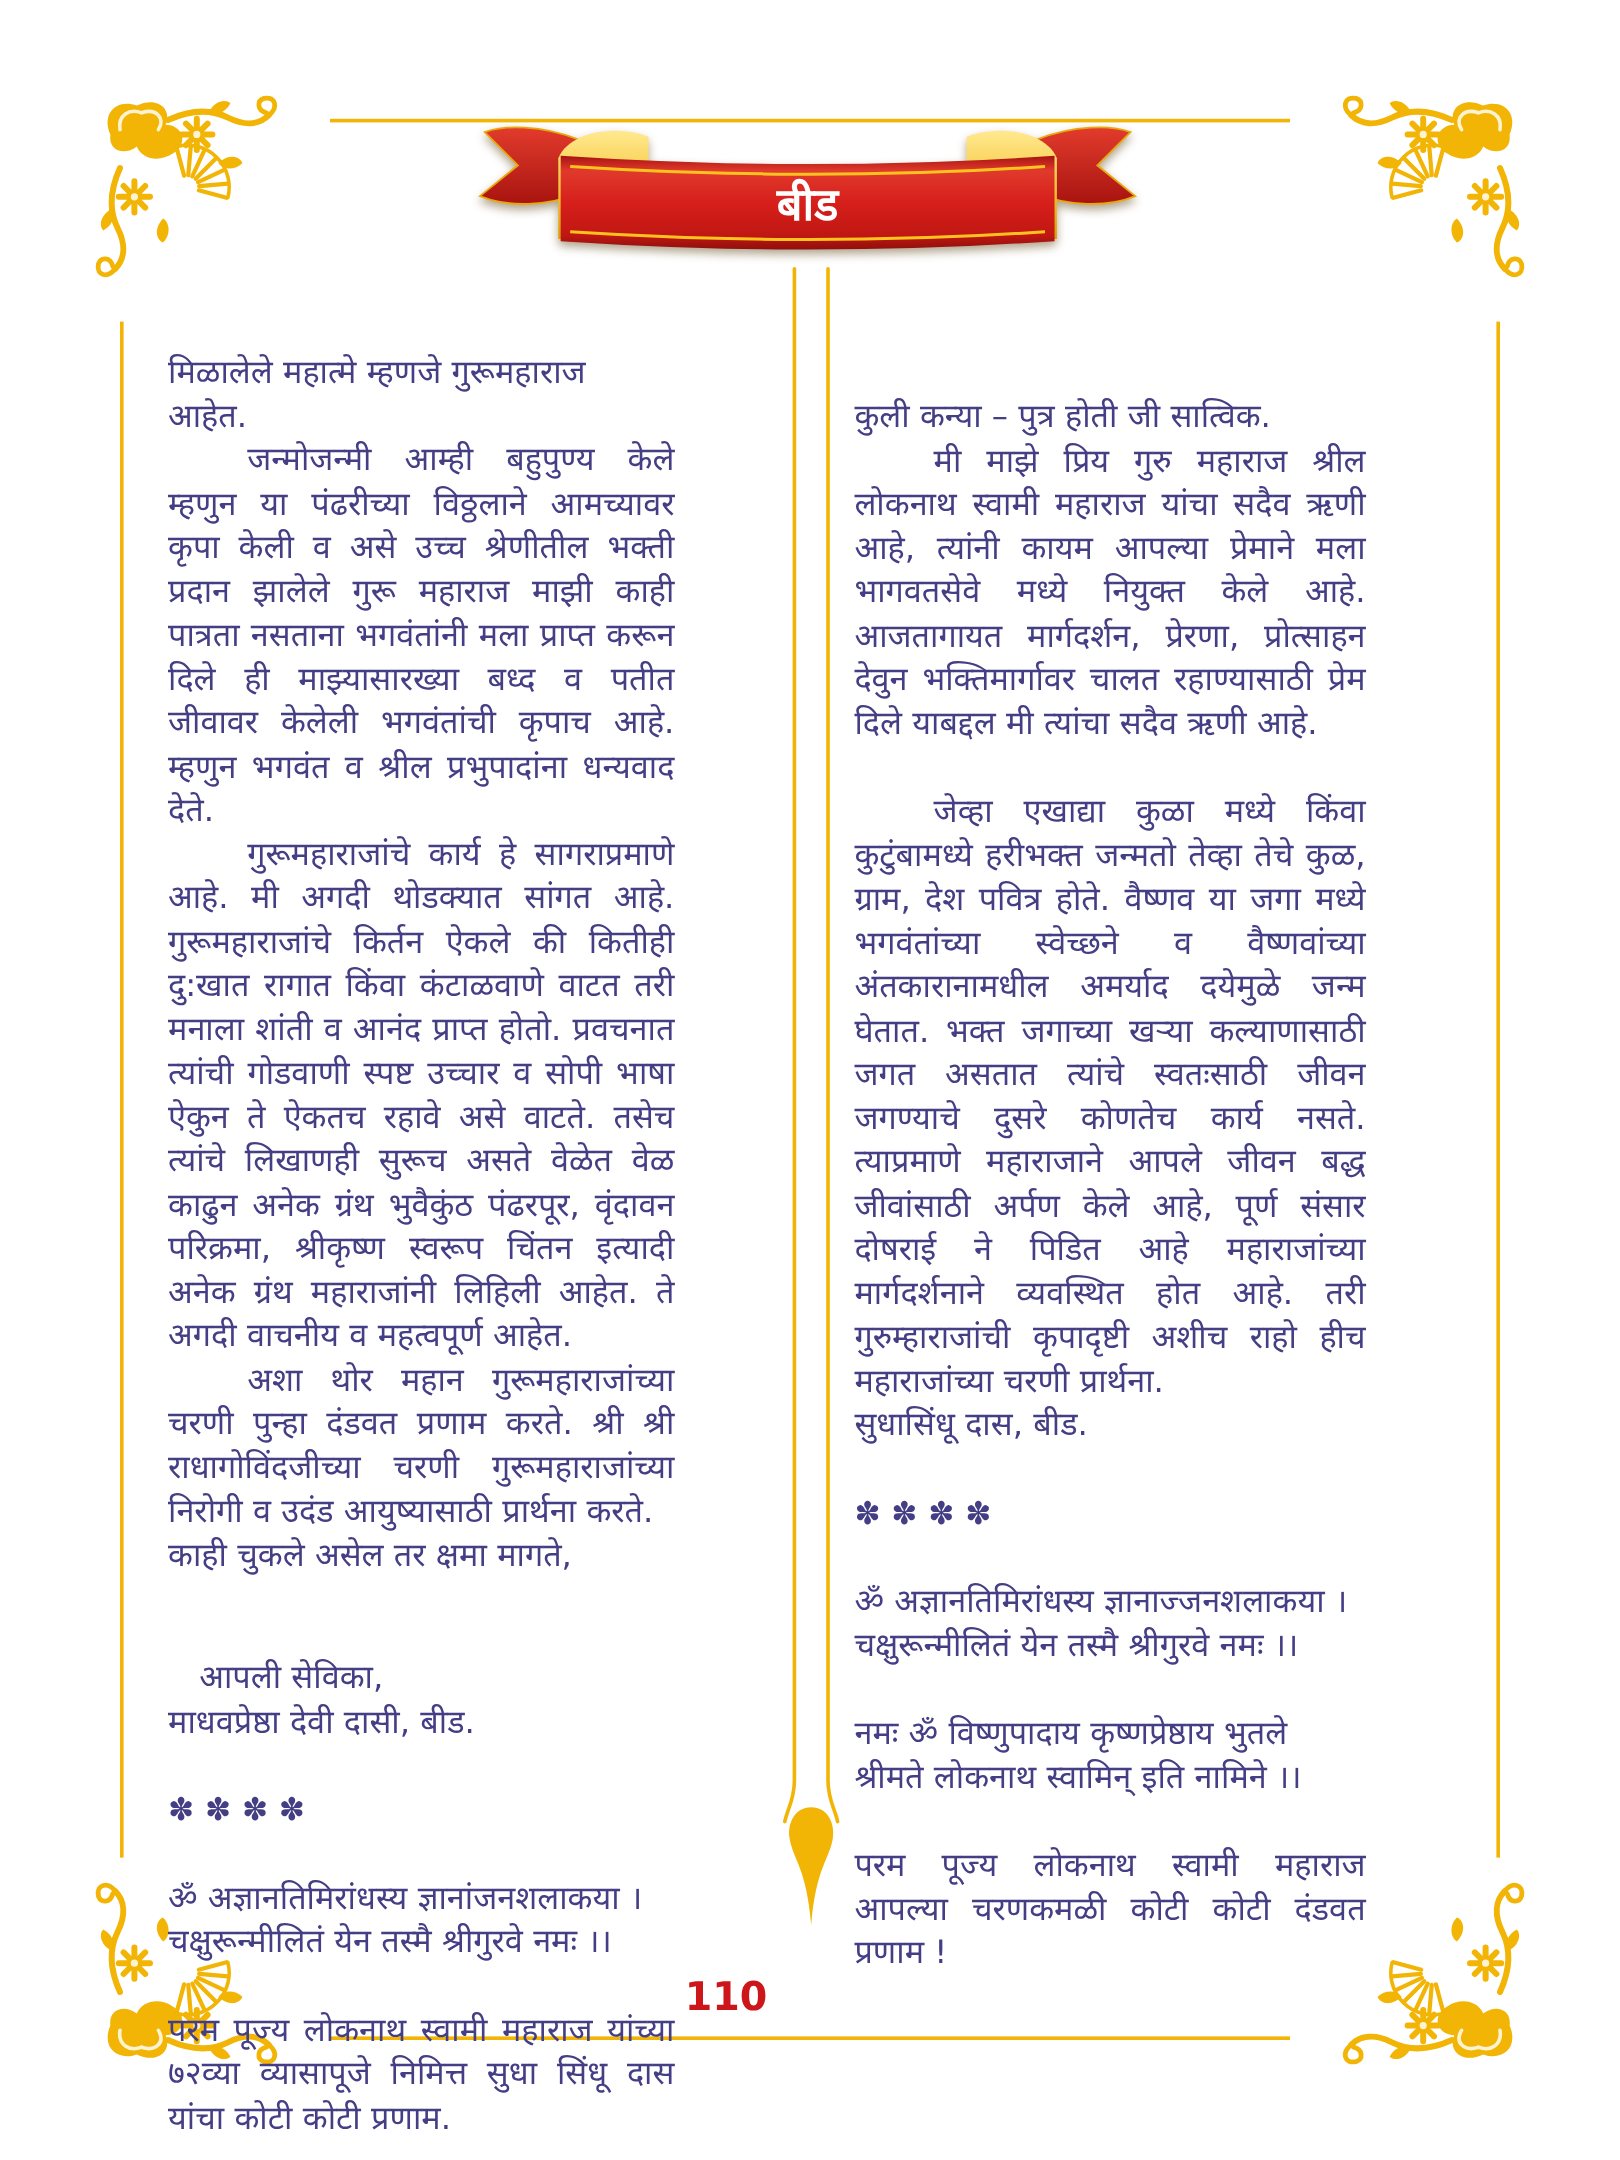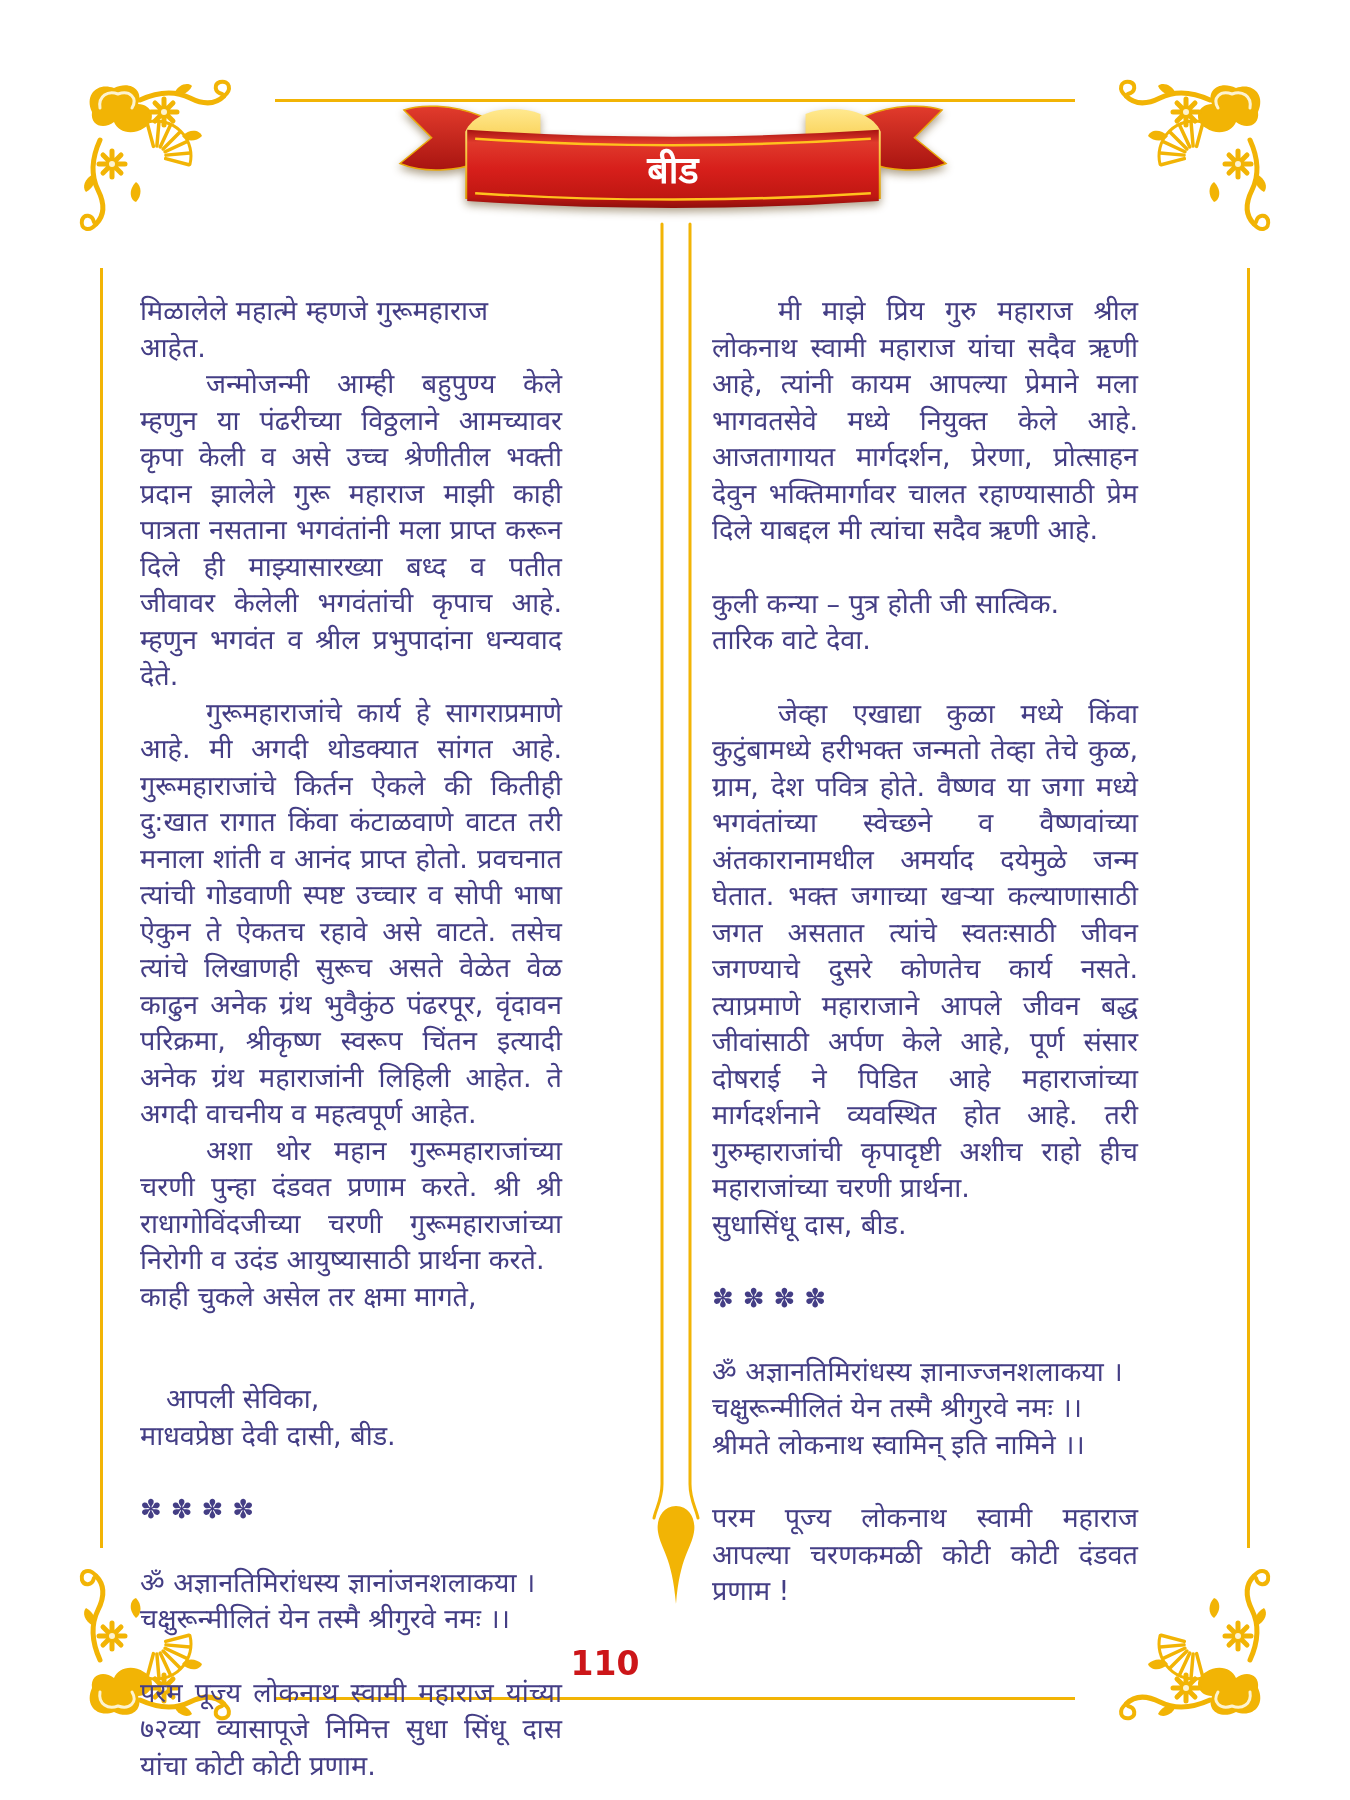"मी माझे प्रिय गुरु महाराज" p.p { order: before "कुली कन्या – पुत्र होती" -> after "कुली कन्या – पुत्र होती" }
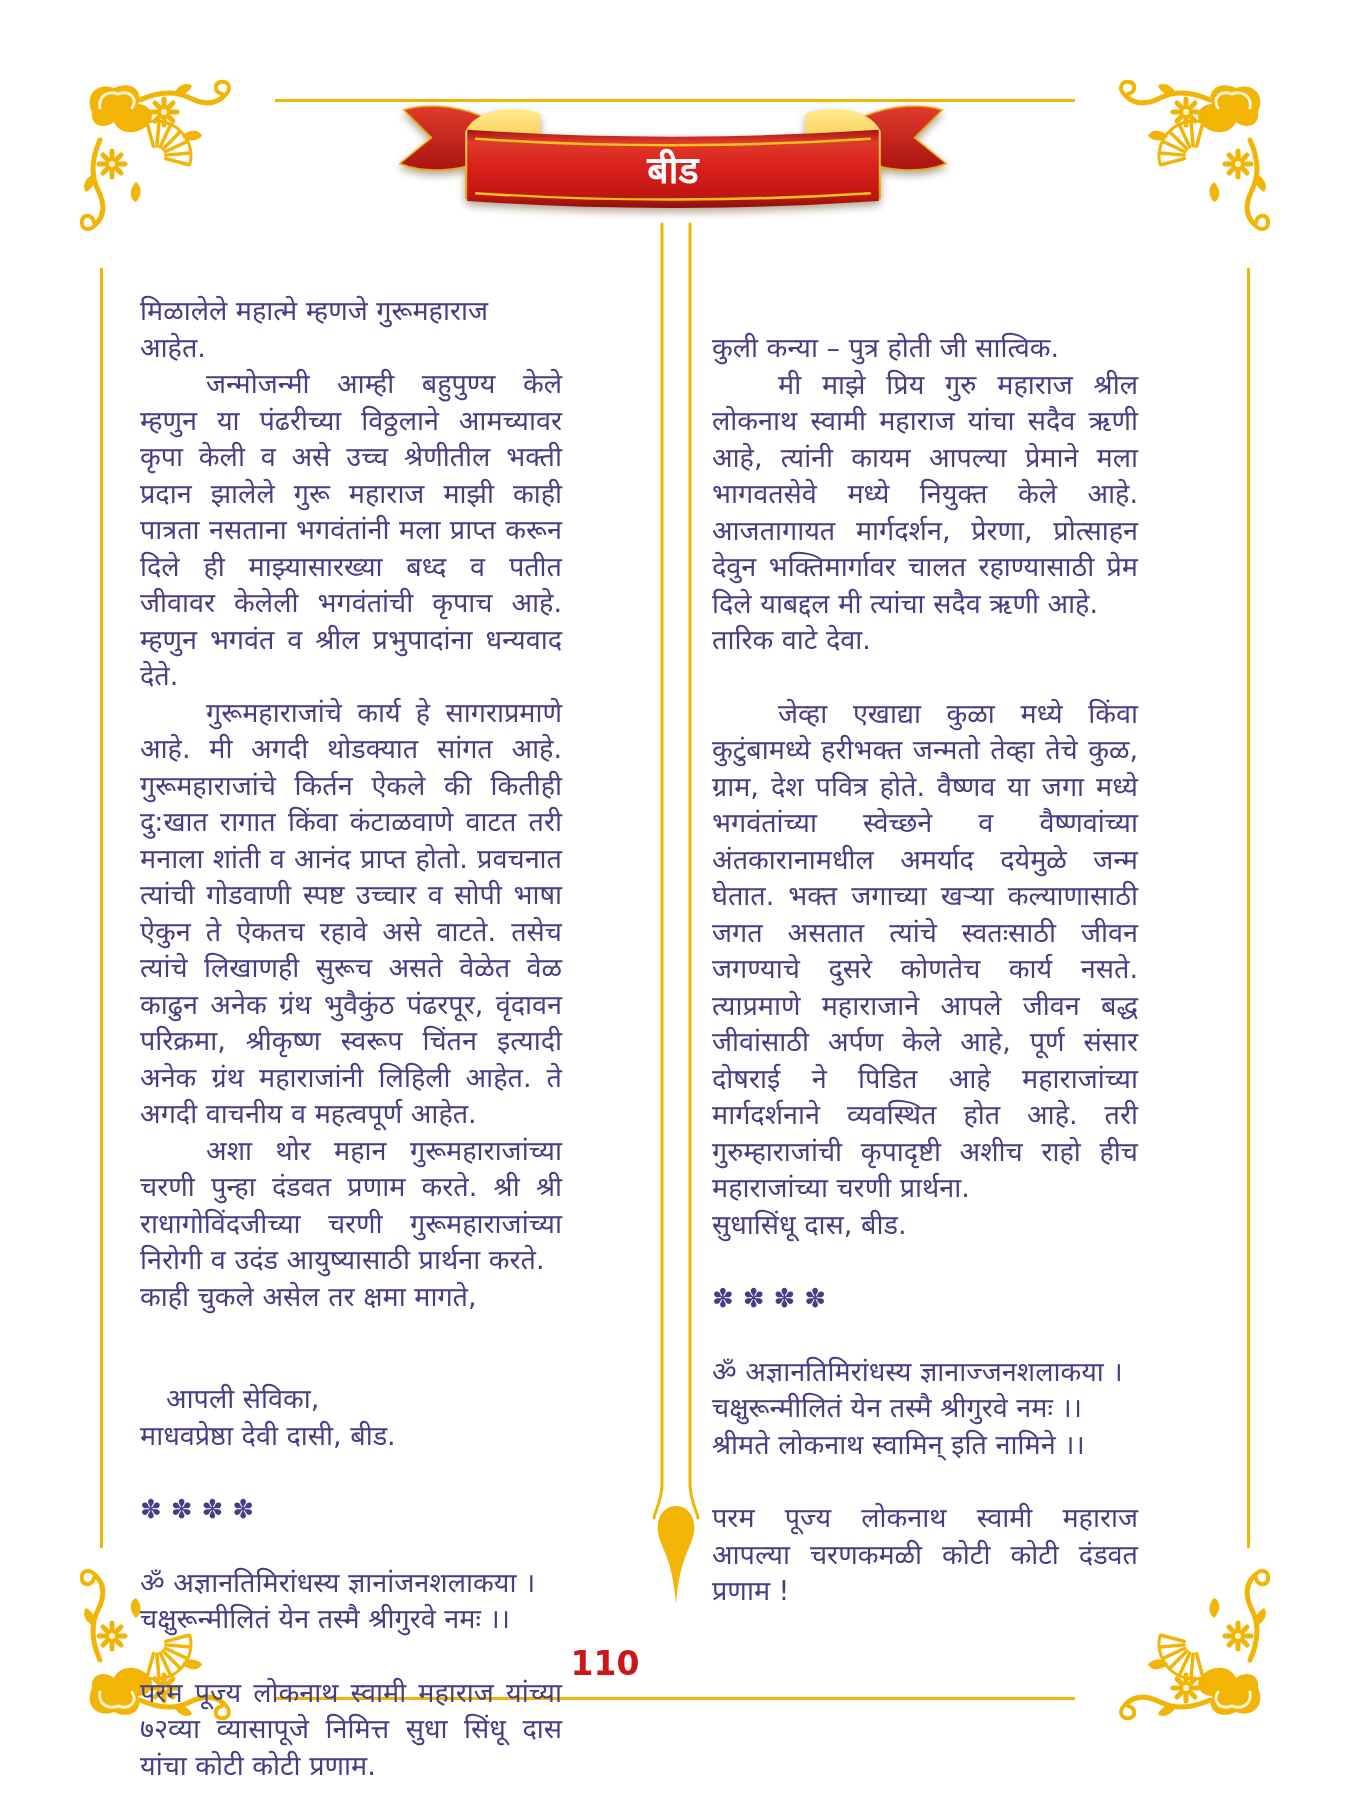"तारिक वाटे देवा." p.p { html: <p>तारिक वाटे देवा.</p> -> none }
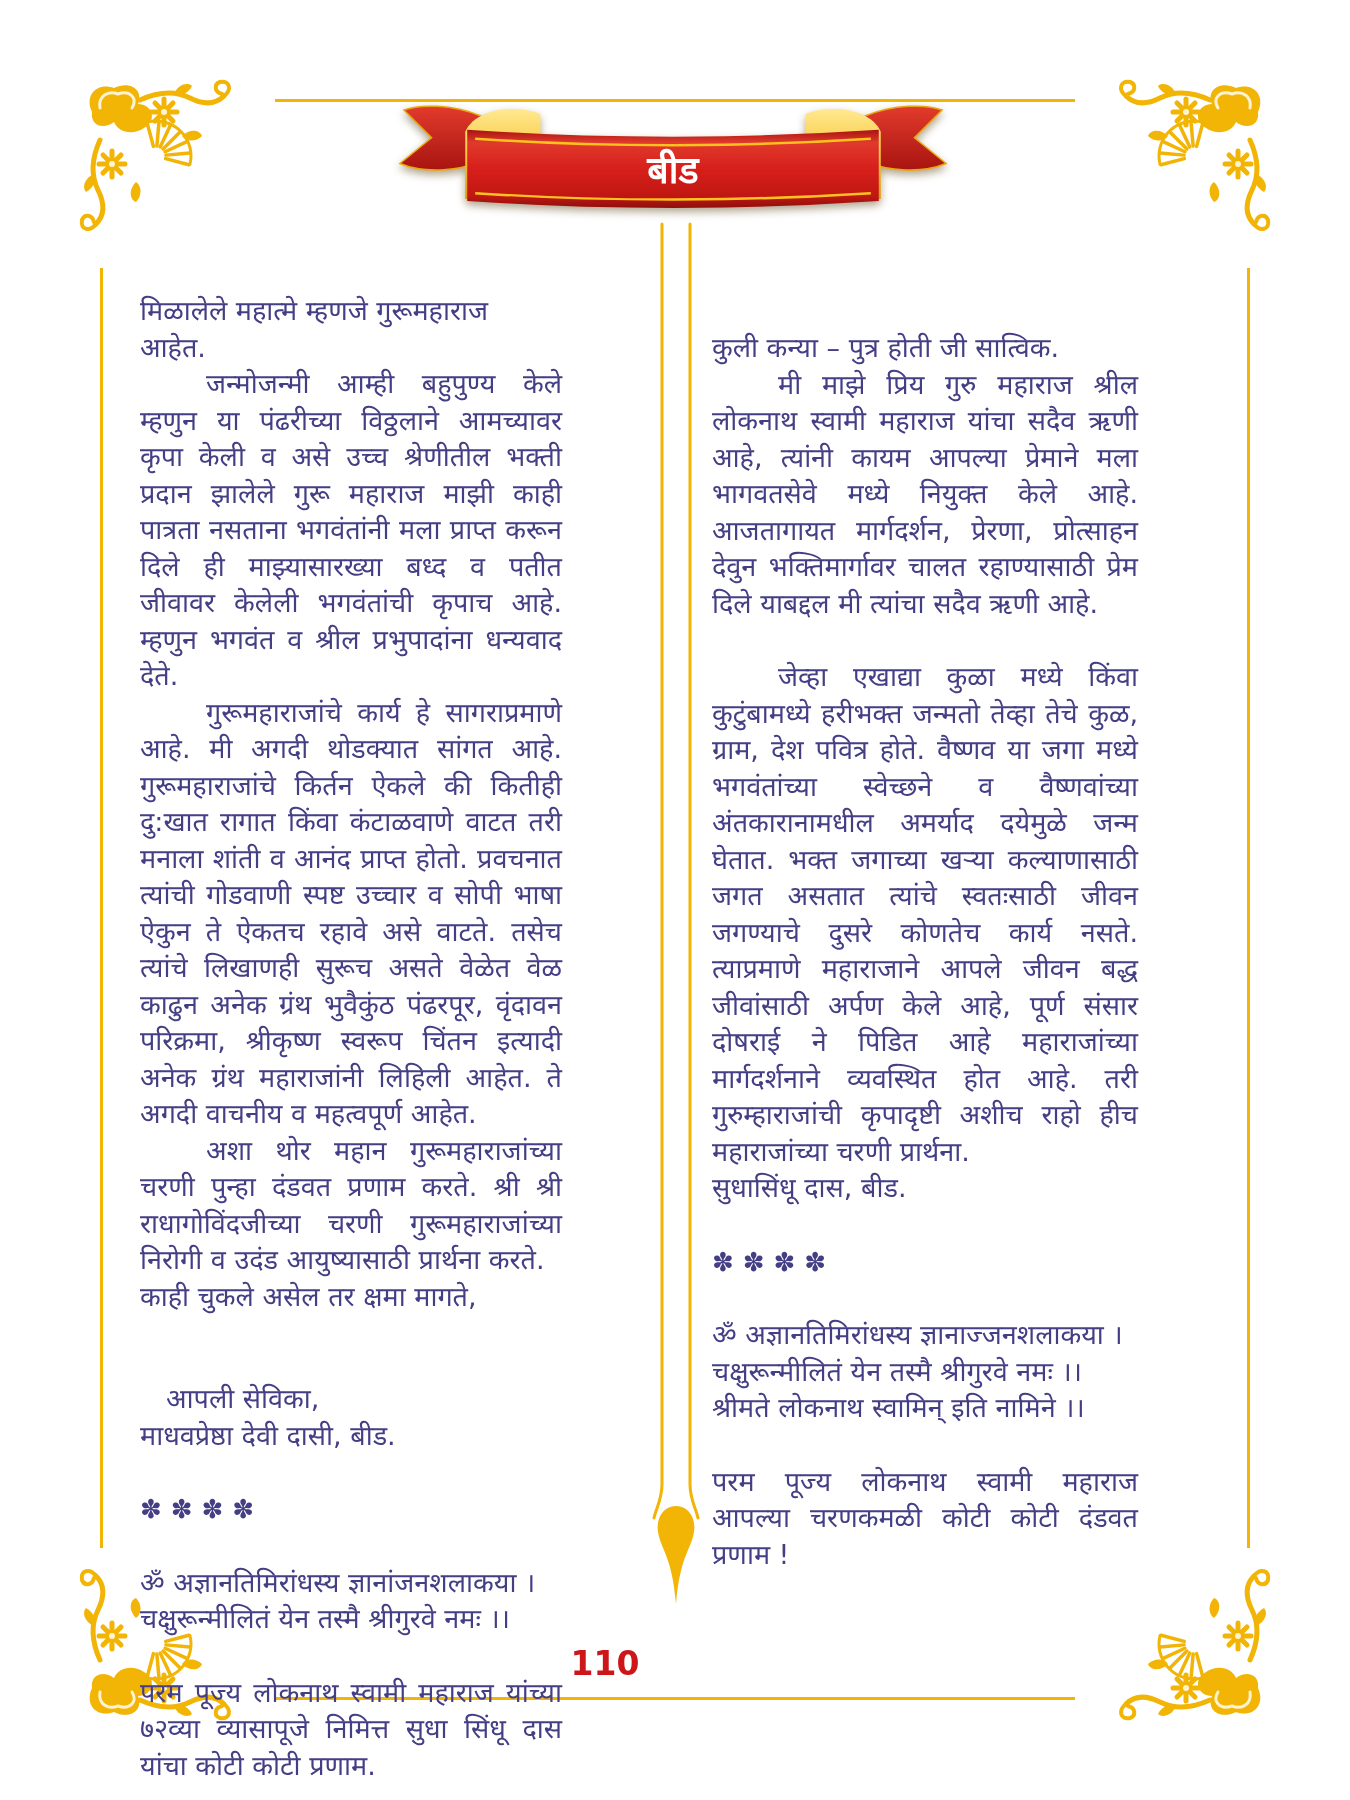"नमः ॐ विष्णुपादाय कृष्णप्रेष्ठाय भुतले" p.p { html: none -> <p>नमः ॐ विष्णुपादाय कृष्णप्रेष्ठाय भुतले</p> }
